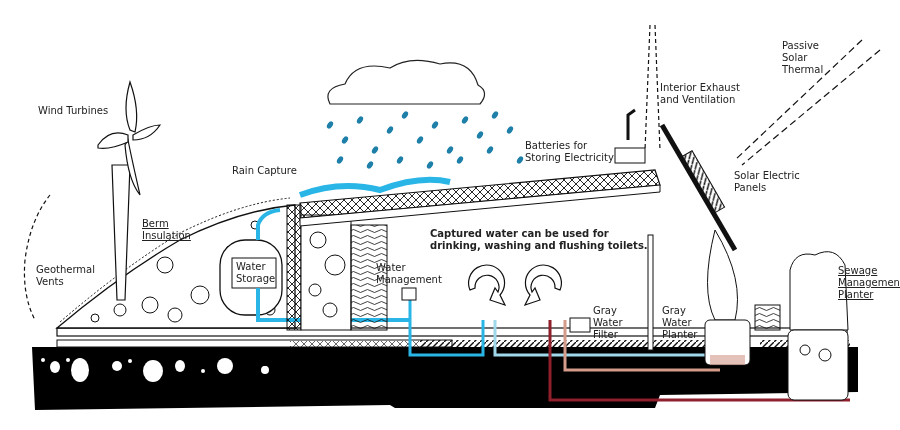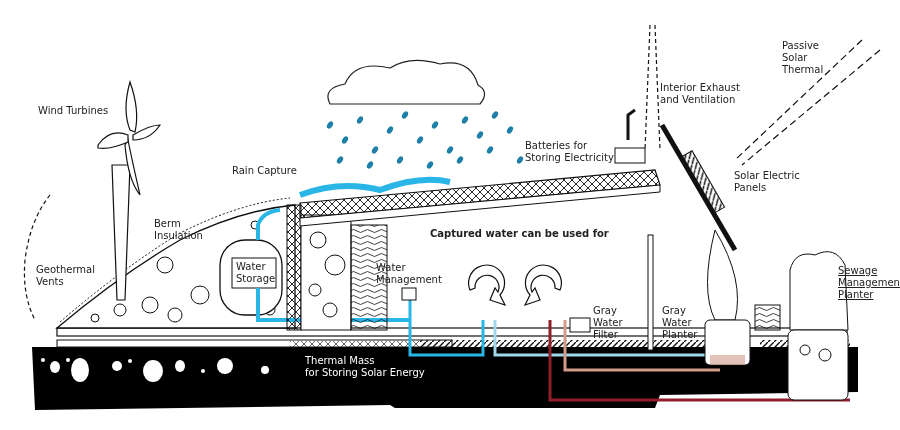"Berm" div.lbl { left: 154px -> 142px; text-decoration: none -> underline }
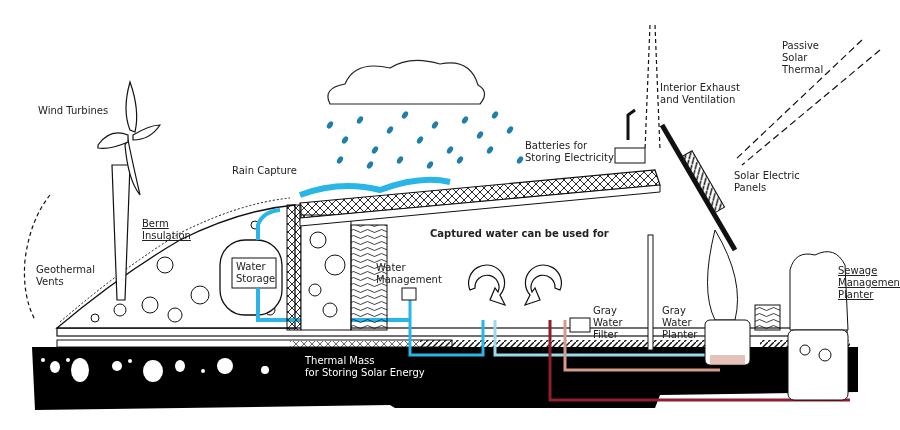"drinking, washing and flushing toilets." span { html: none -> <span>drinking, washing and flushing toilets.</span> }
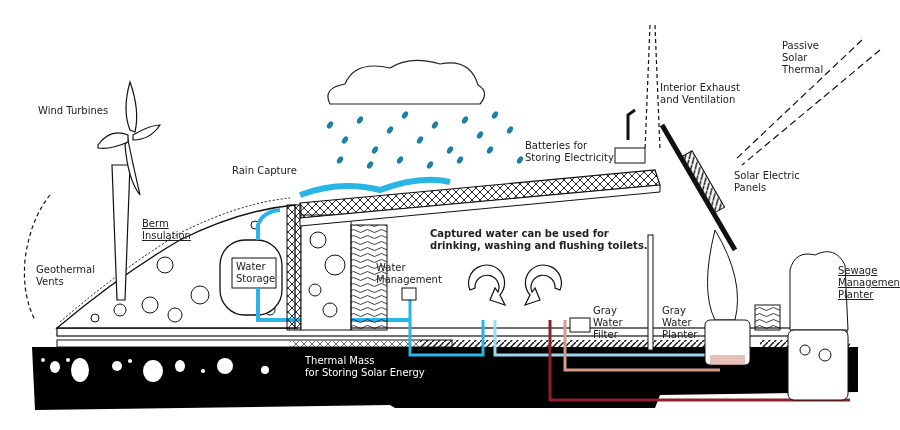"Thermal Mass" div.lbl { html: <div><span>Thermal Mass</span><br><span>for Storing Solar Energy</span></div> -> none }
